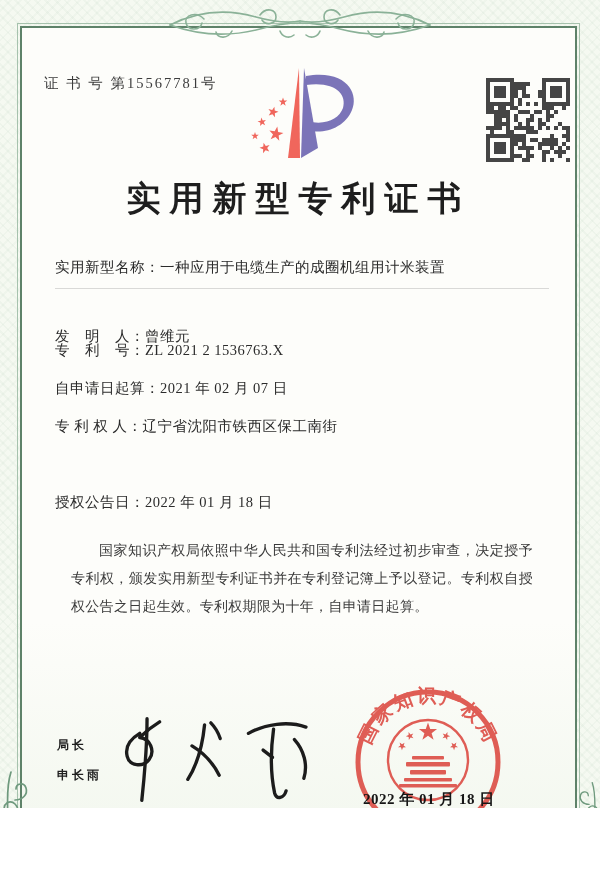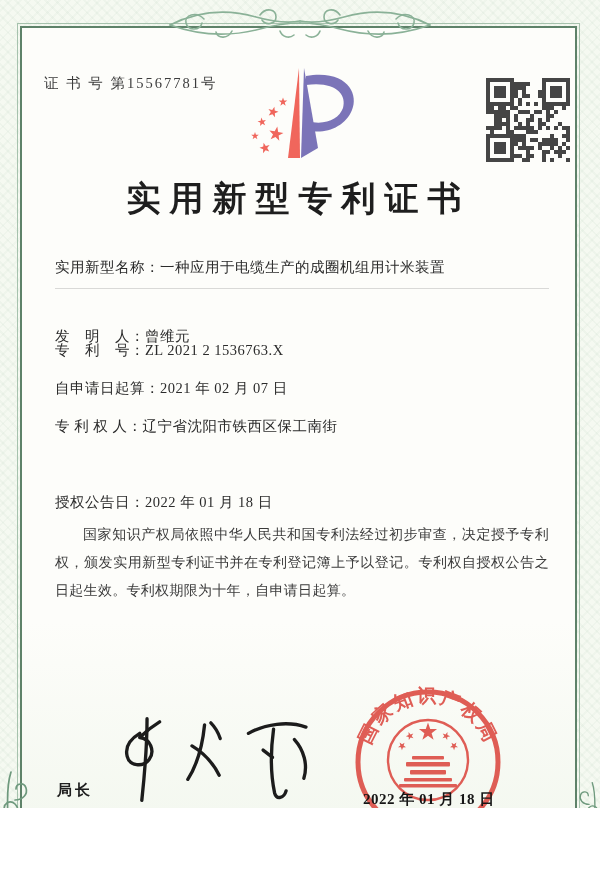"国家知识产权局依照中华人民共和国专利法经过初步审查，决定授予专利权，颁发实用新型" .paras p { margin: 0 -> 16px }
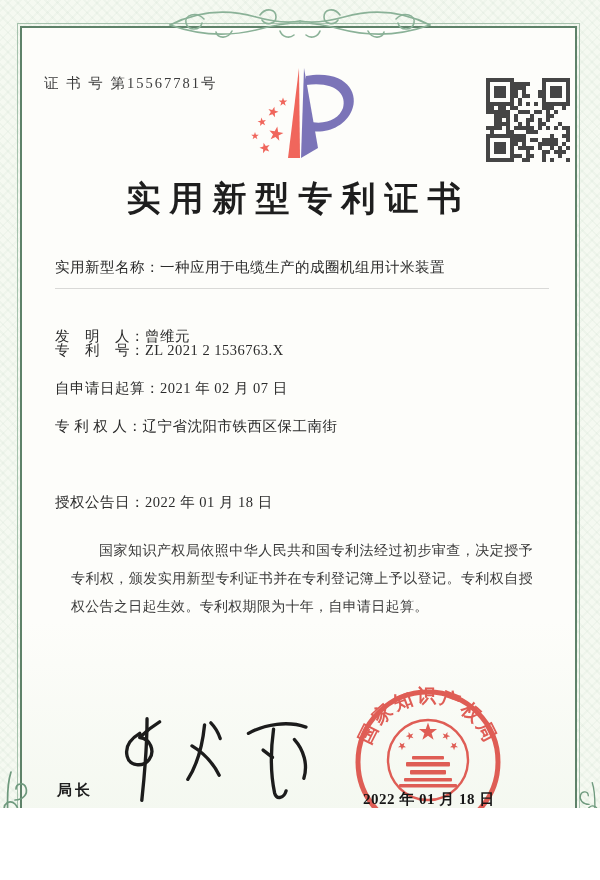"局长" .director { font-size: 15px -> 12px; top: 775px -> 730px }
